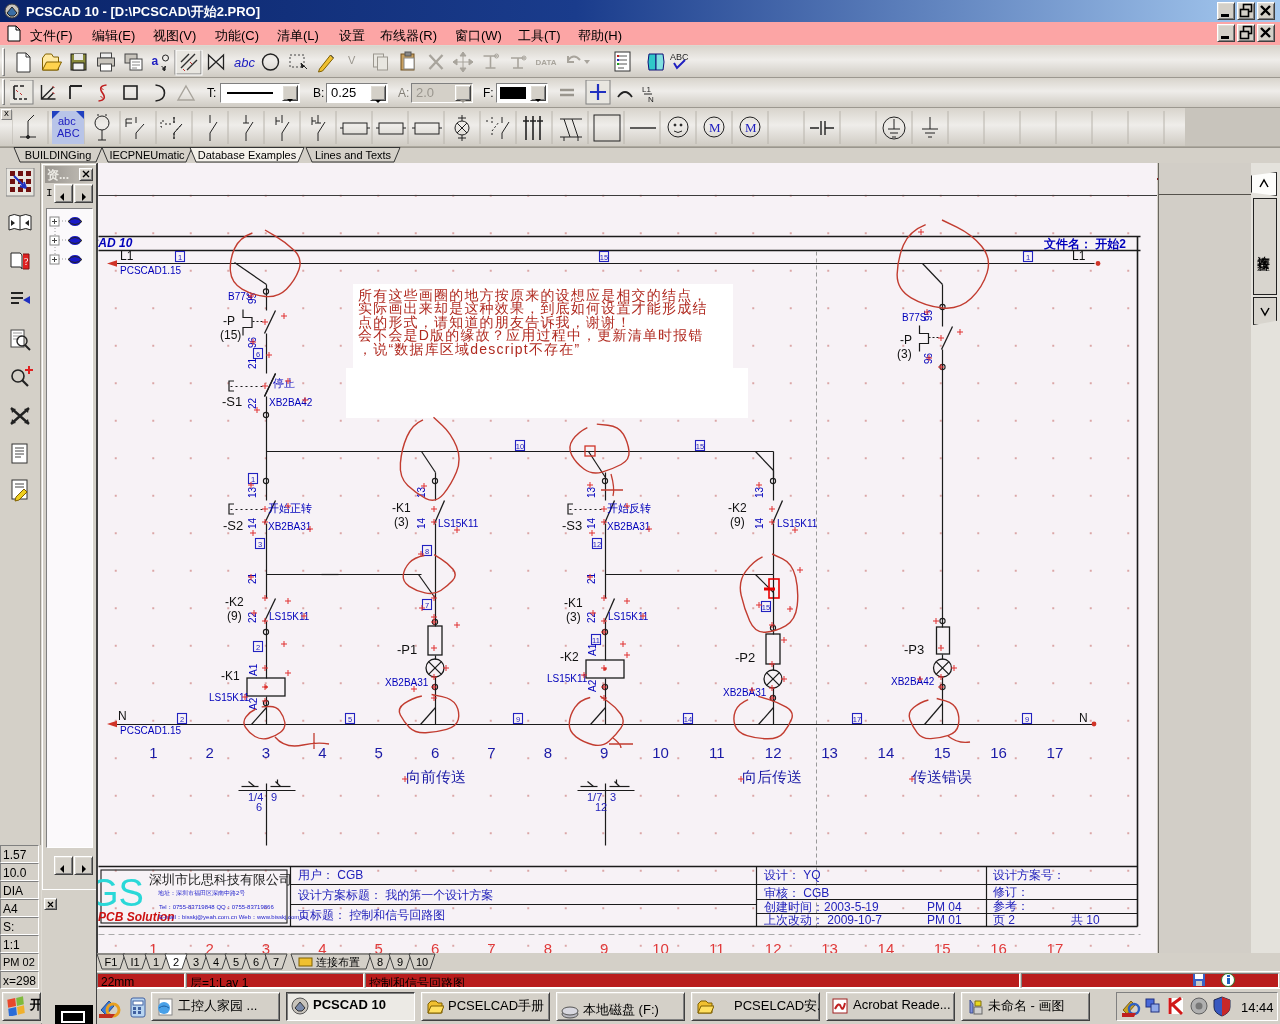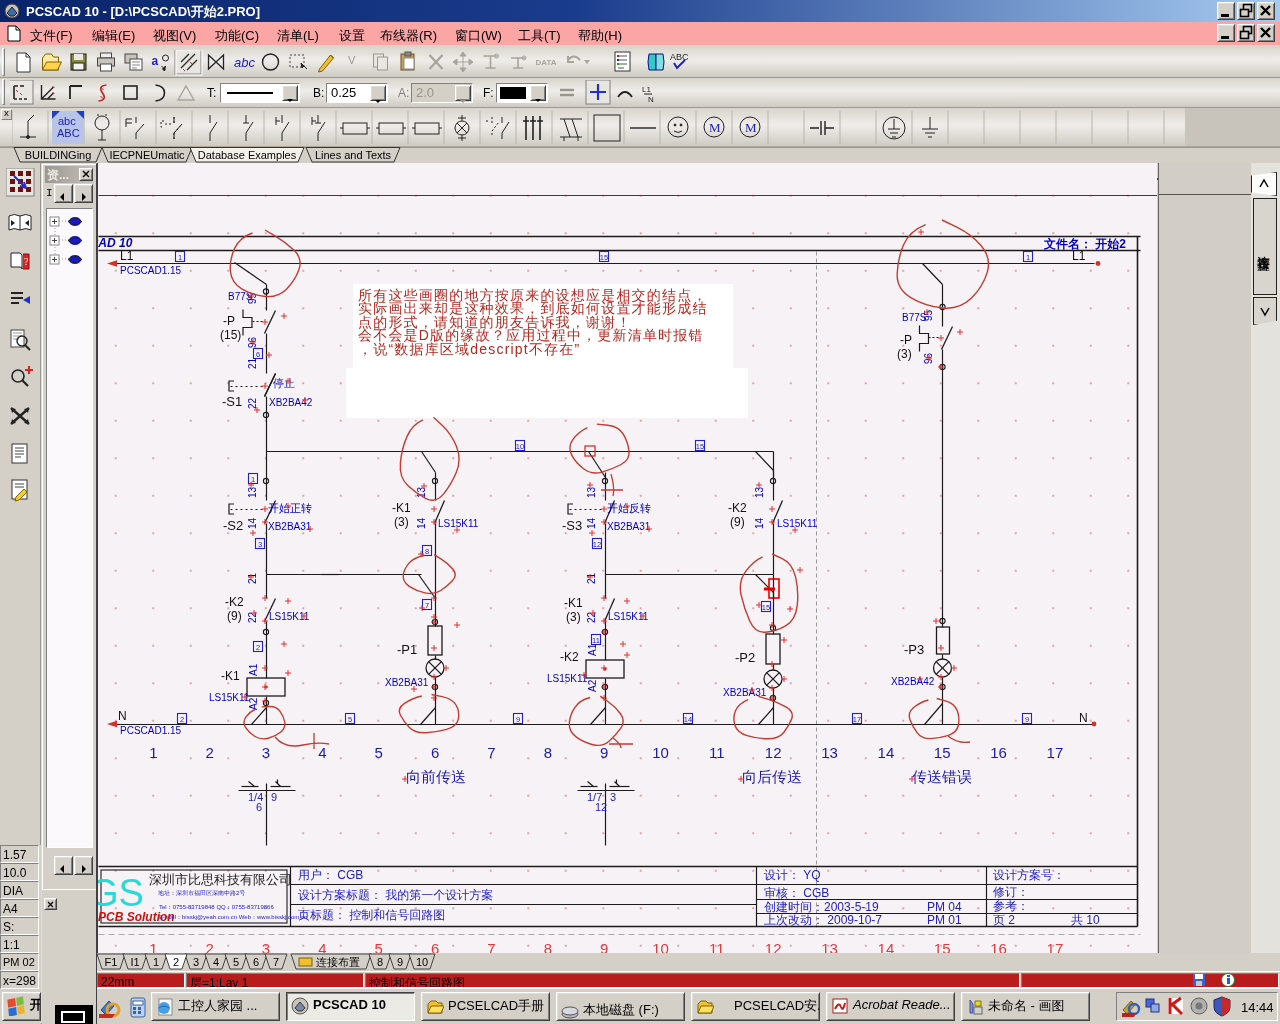"Acrobat Reade..." div.taskbtn { font-style: italic -> none }
